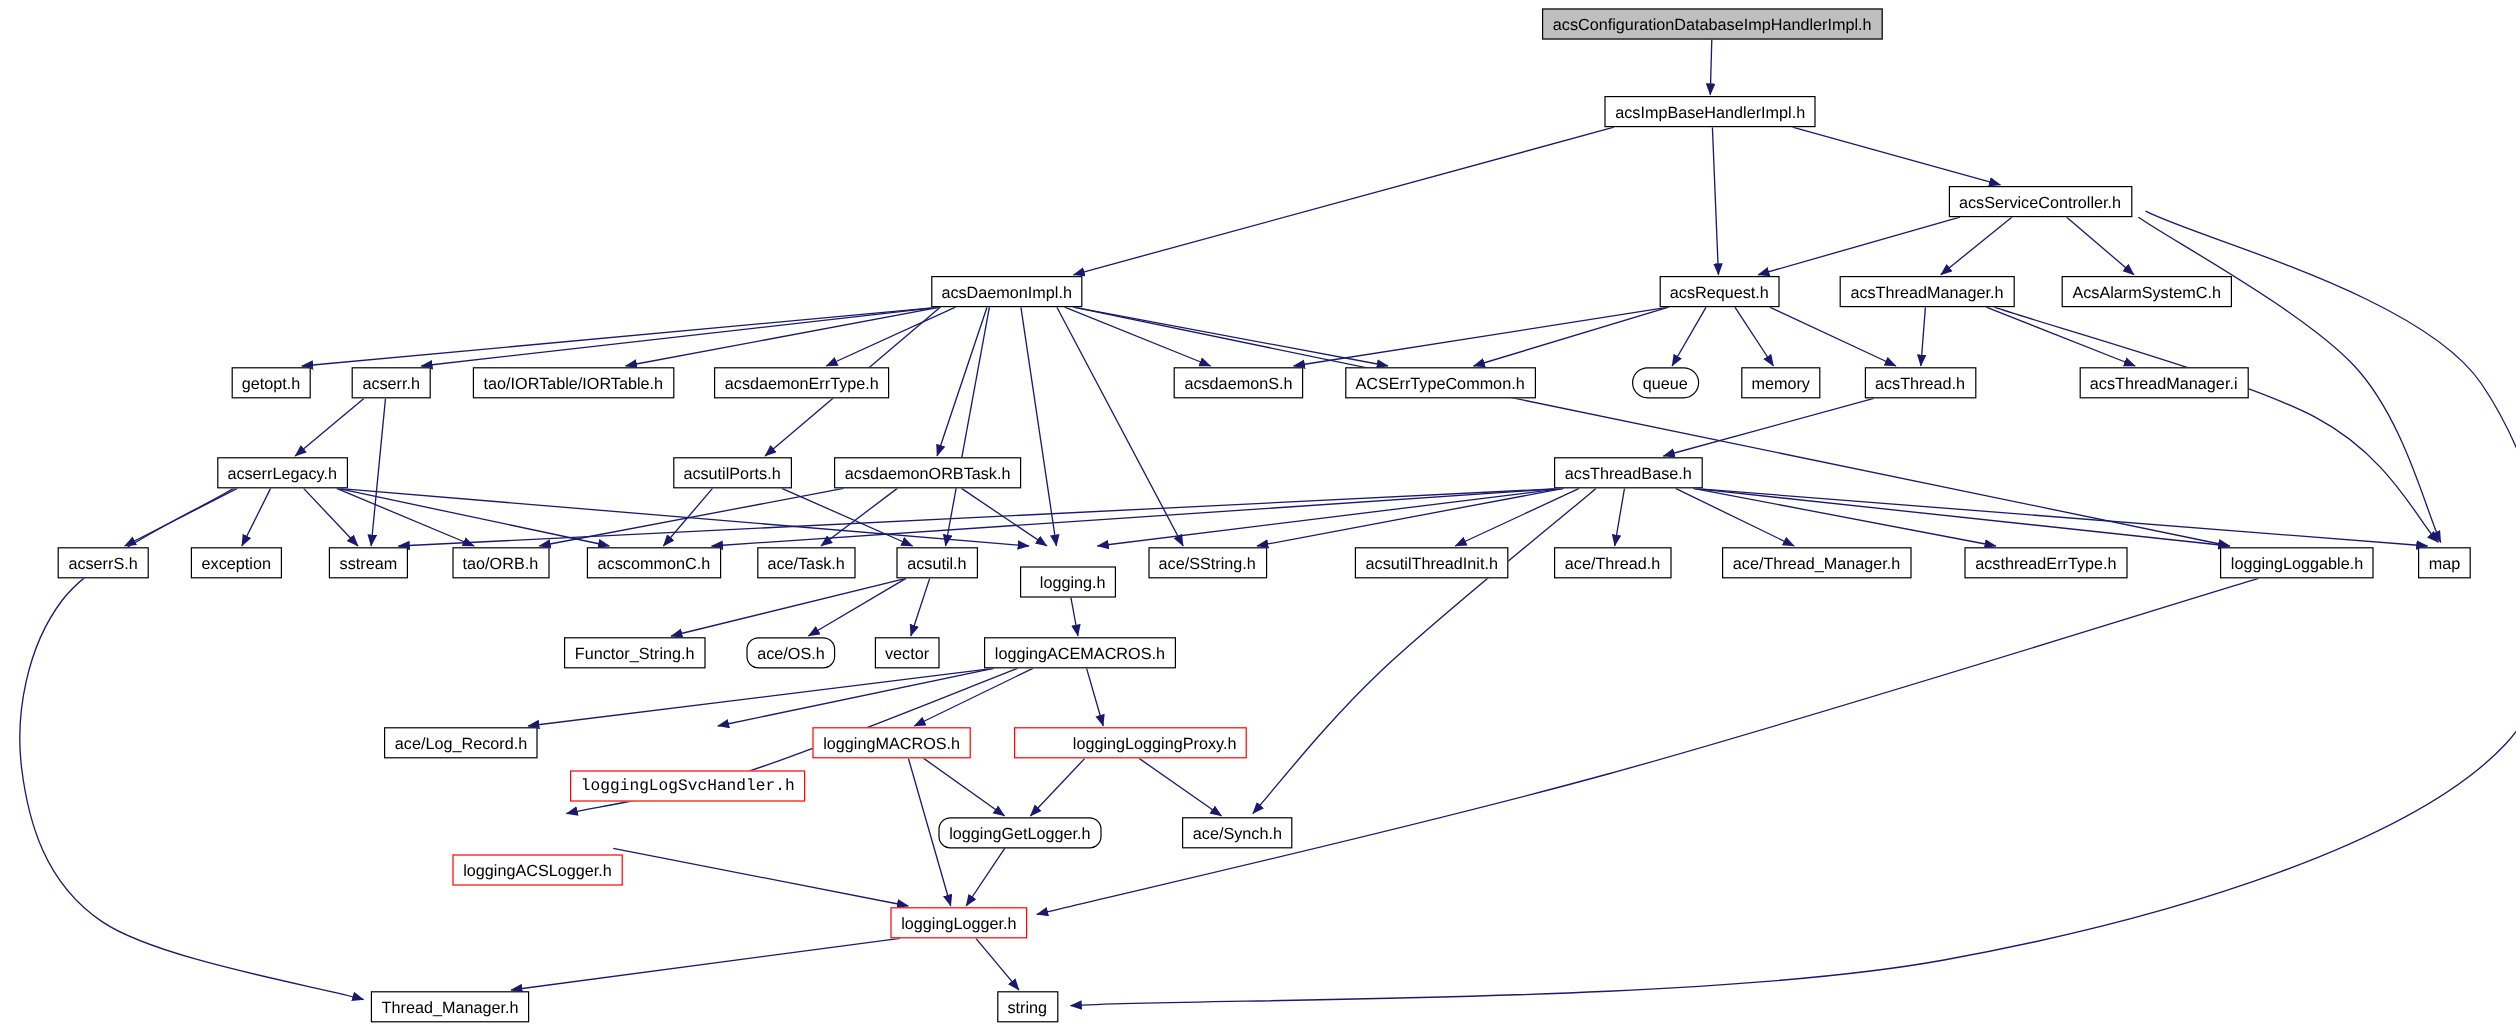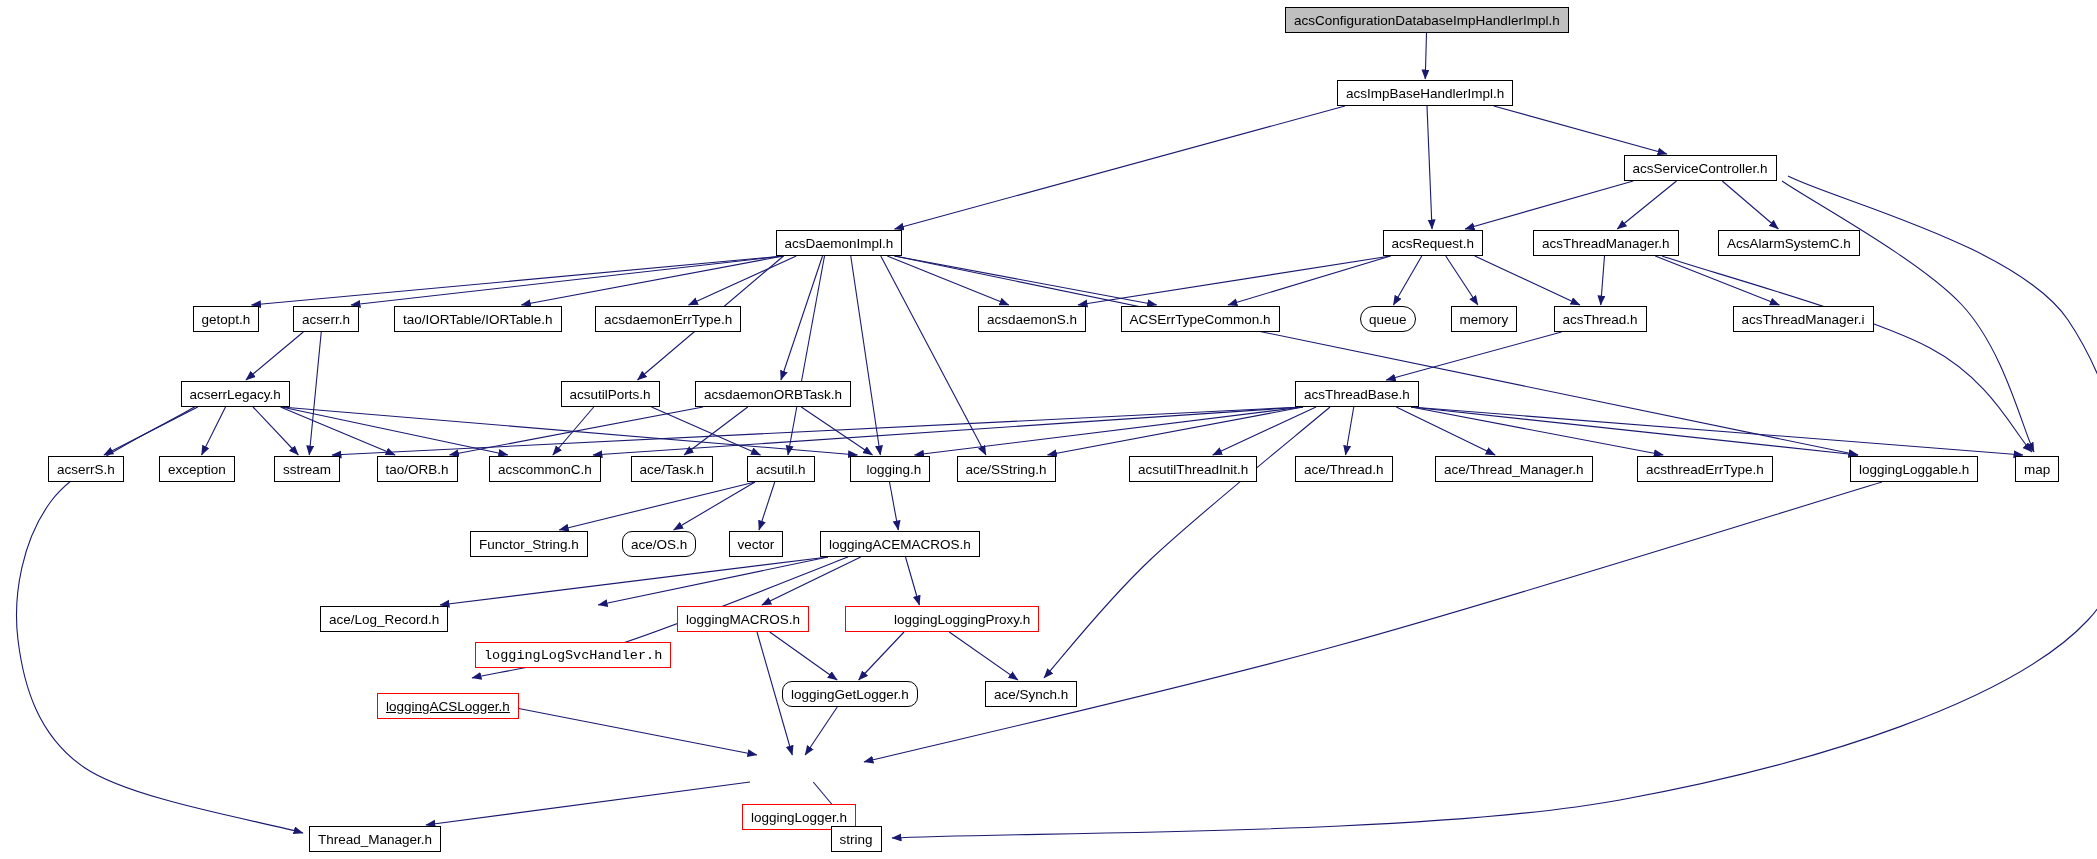"logging.h" div.node { top: 456px -> 472px }
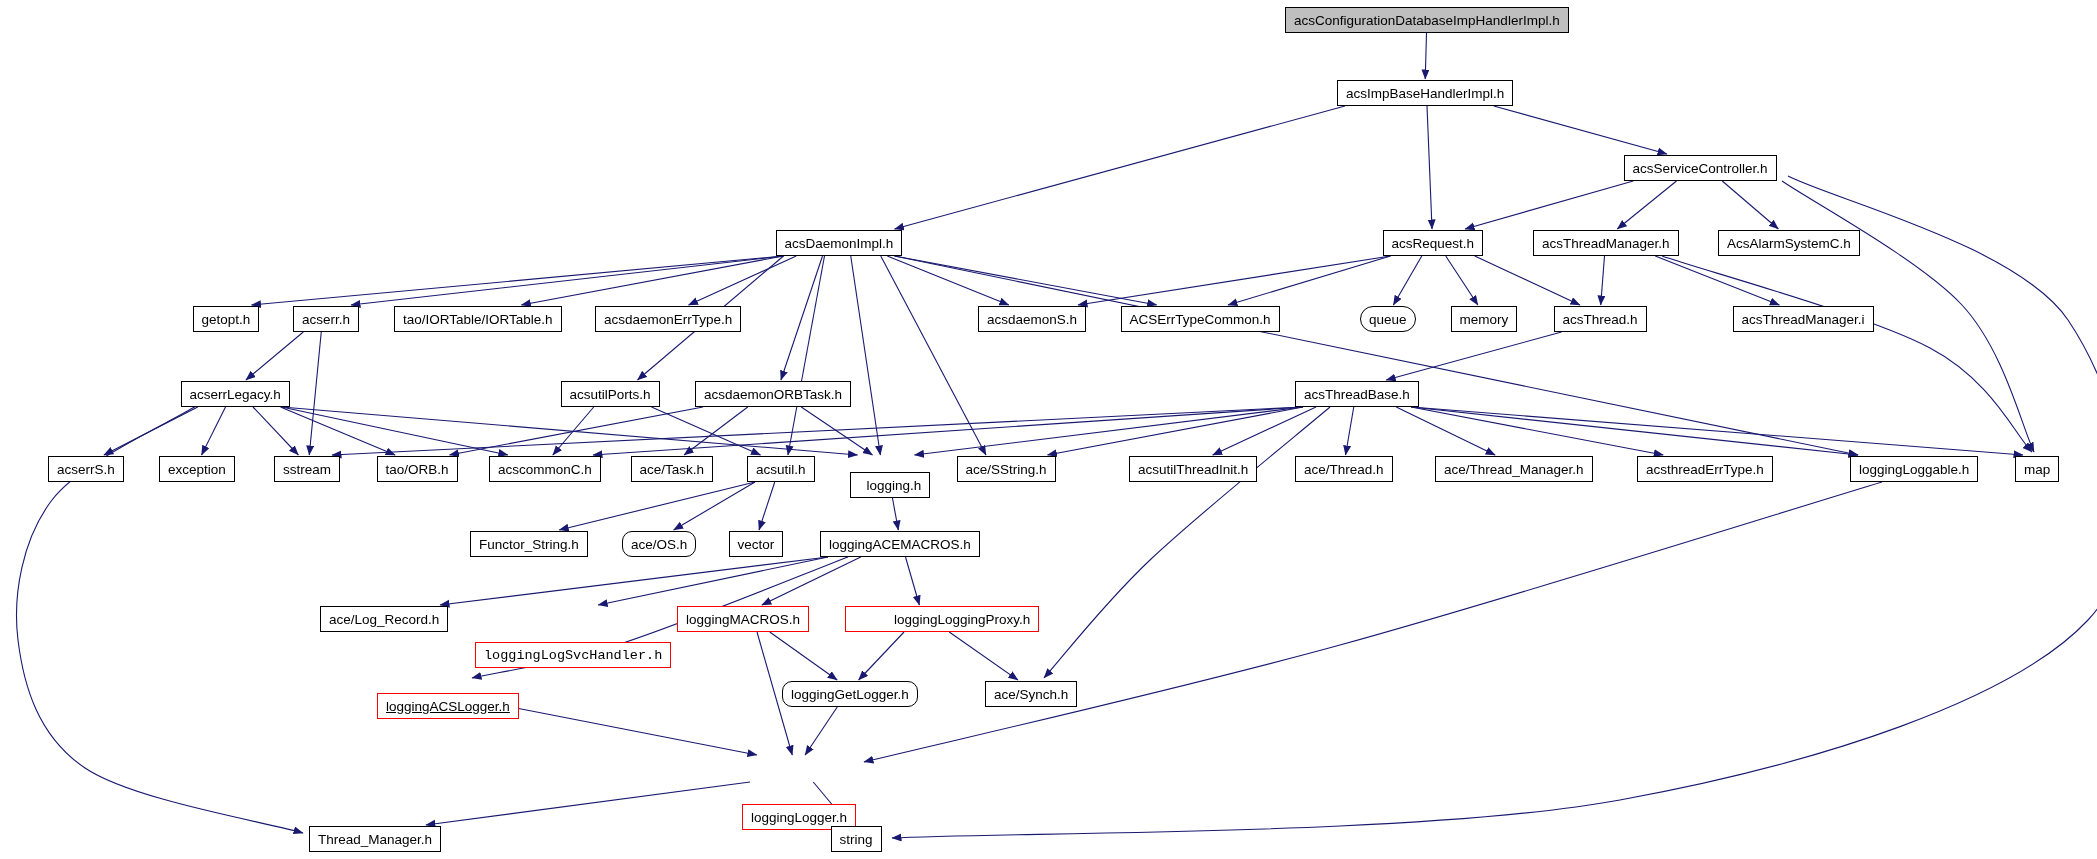"loggingACSLogger.h" div.node { text-decoration: underline -> none; top: 693px -> 712px }
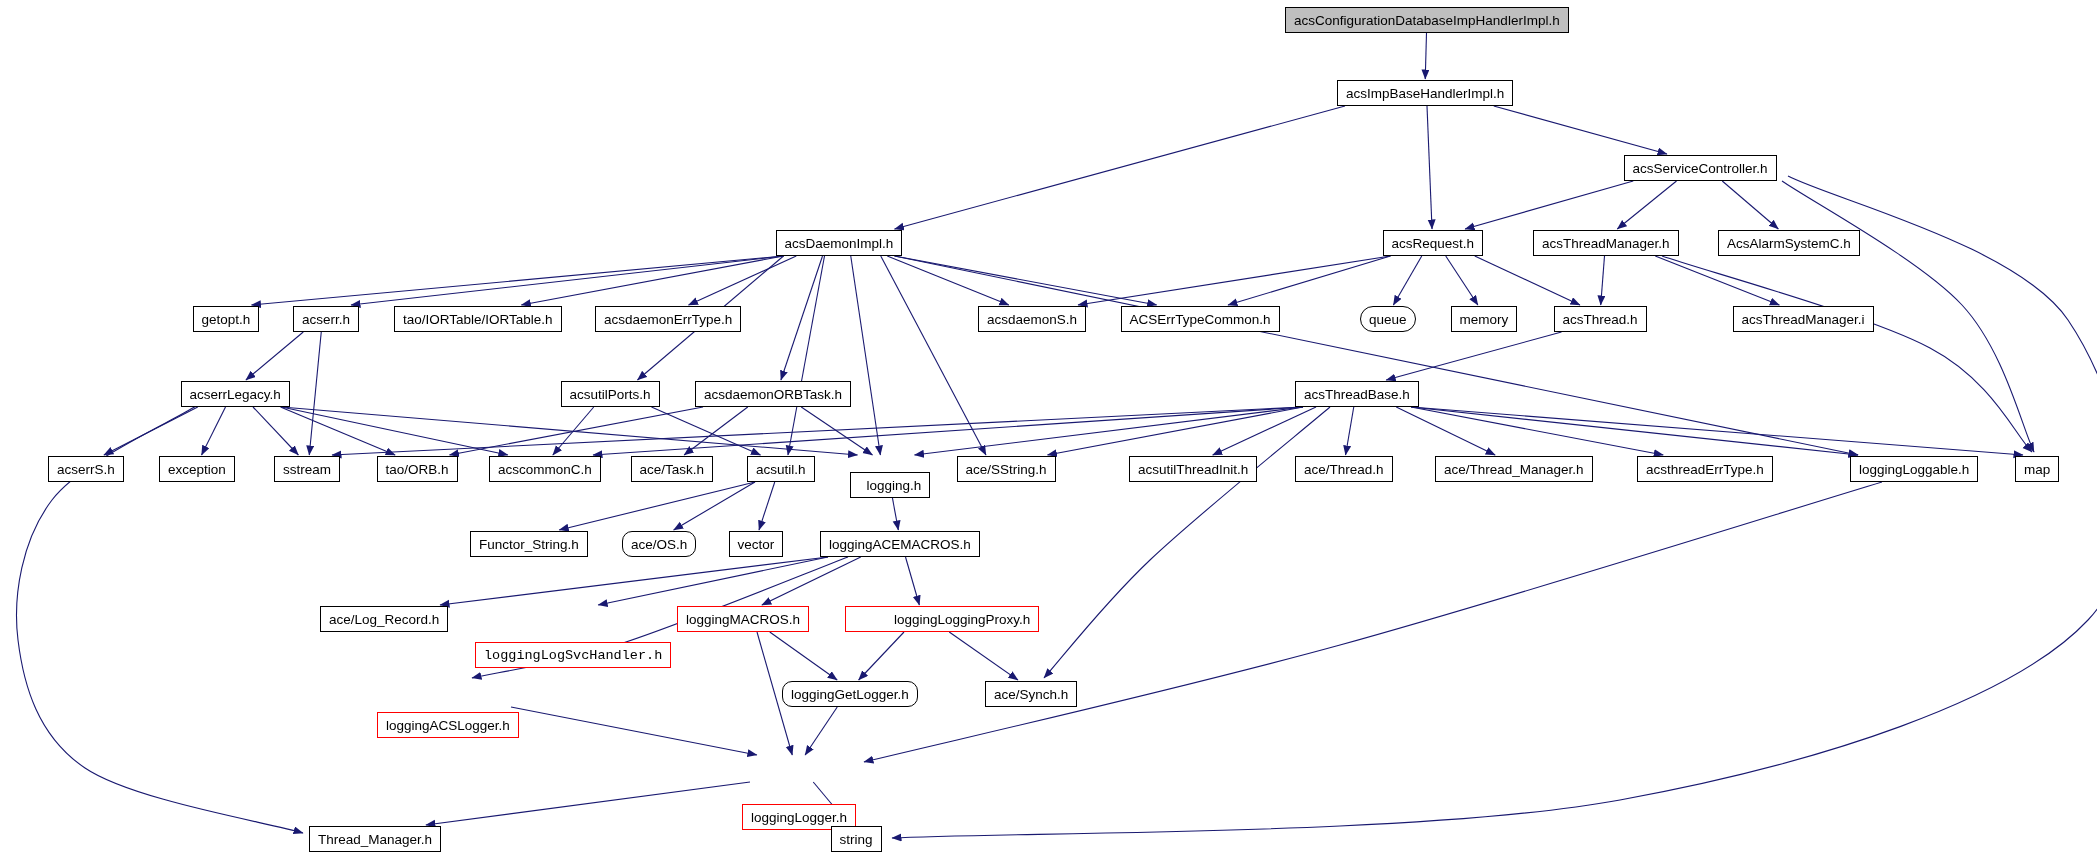"loggingLogger.h" div.node { margin-top: 48px -> none }
